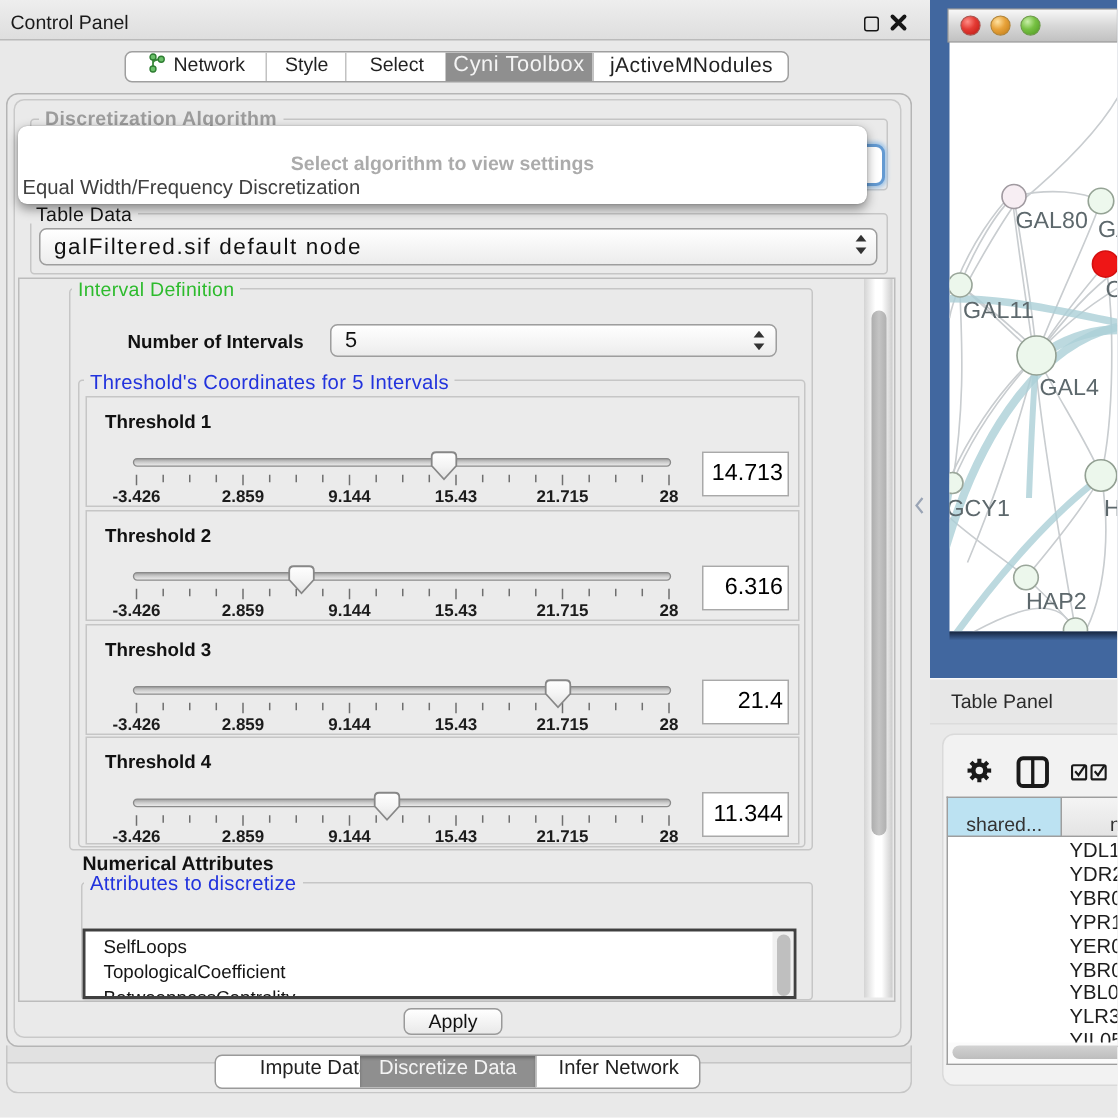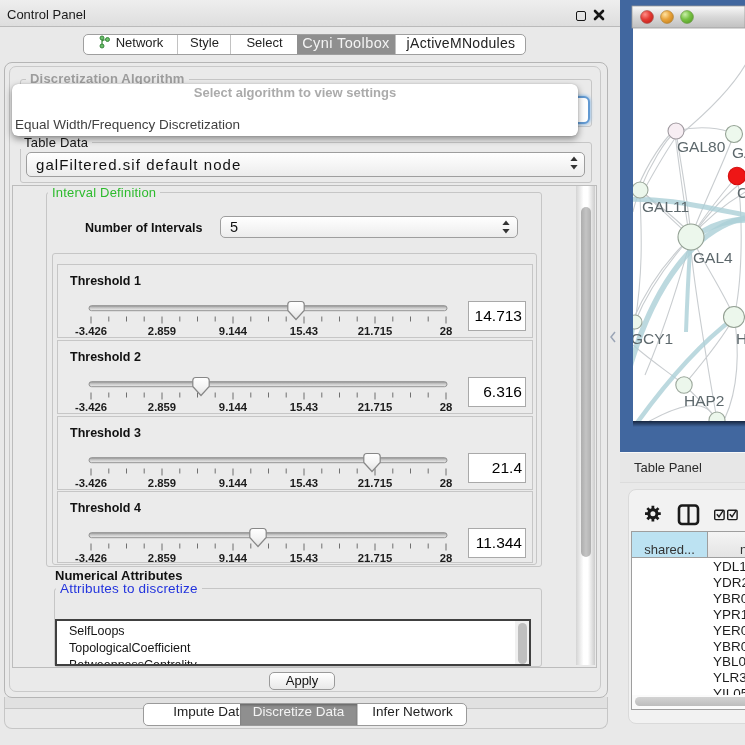"Select algorithm to view settings" div.ab { padding-top: 1px -> 17px }
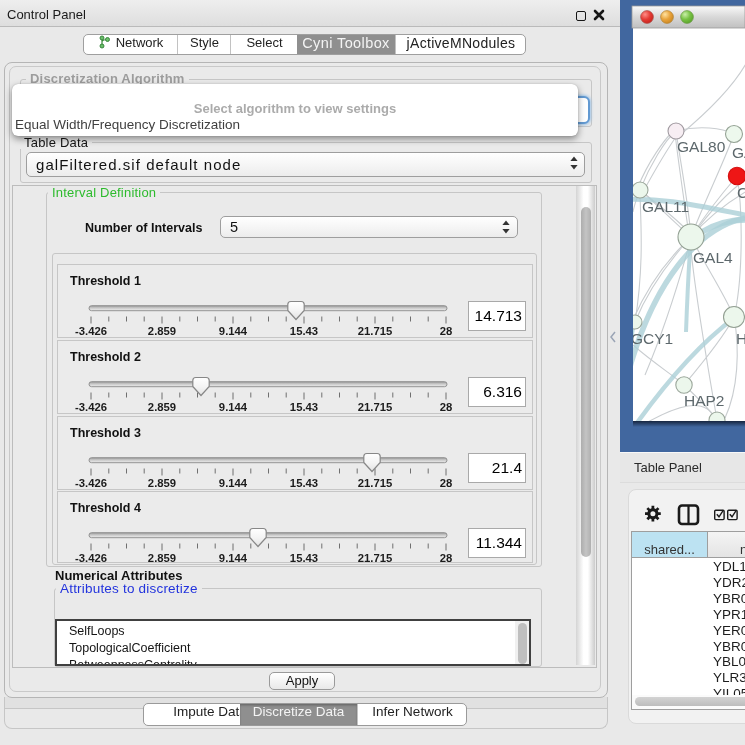"Threshold's Coordinates for 5 Intervals" div.gtit { html: none -> <div>Threshold's Coordinates for 5 Intervals</div> }
